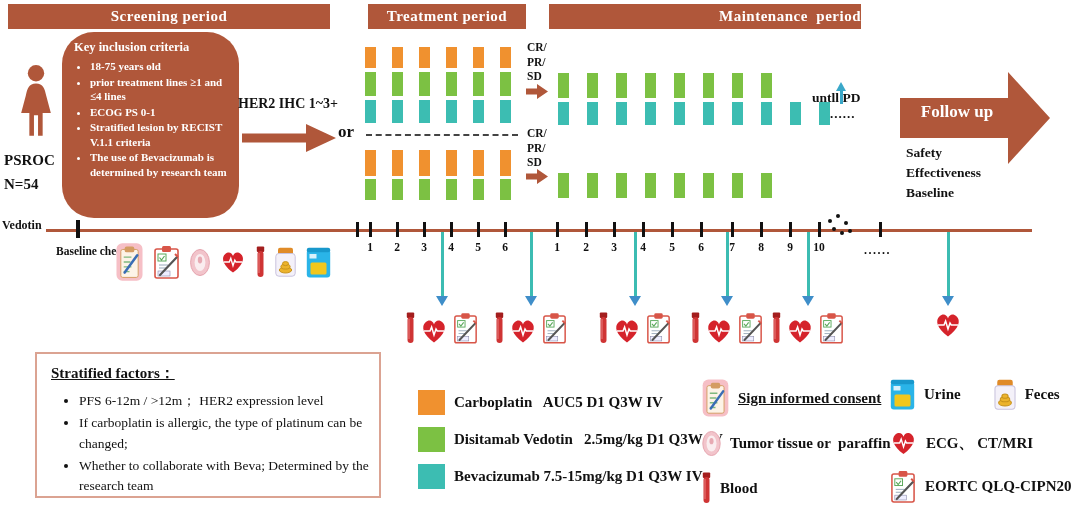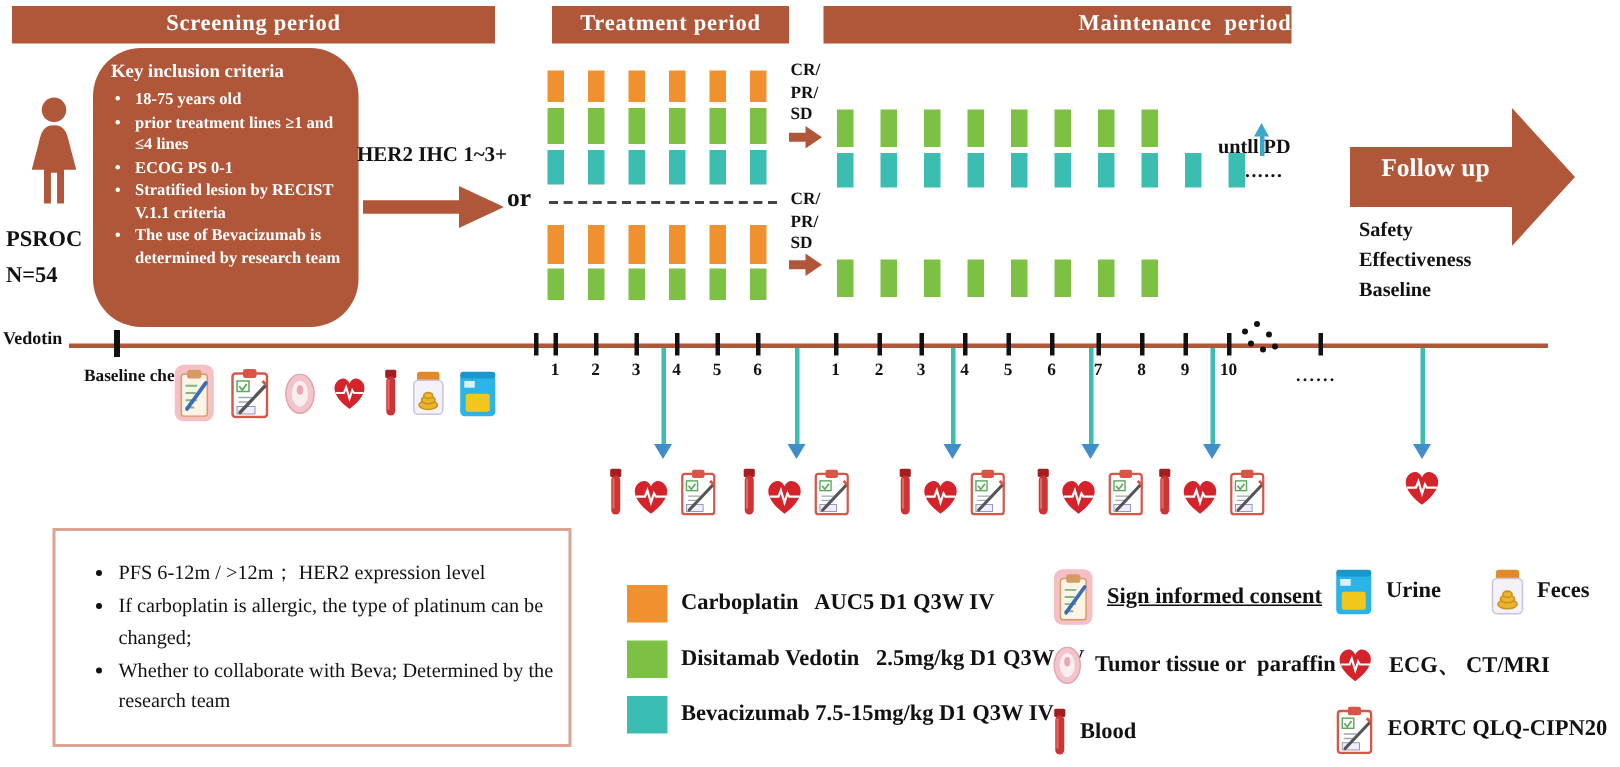"Stratified factors：" div.btxt { html: none -> <div>Stratified factors：</div> }
